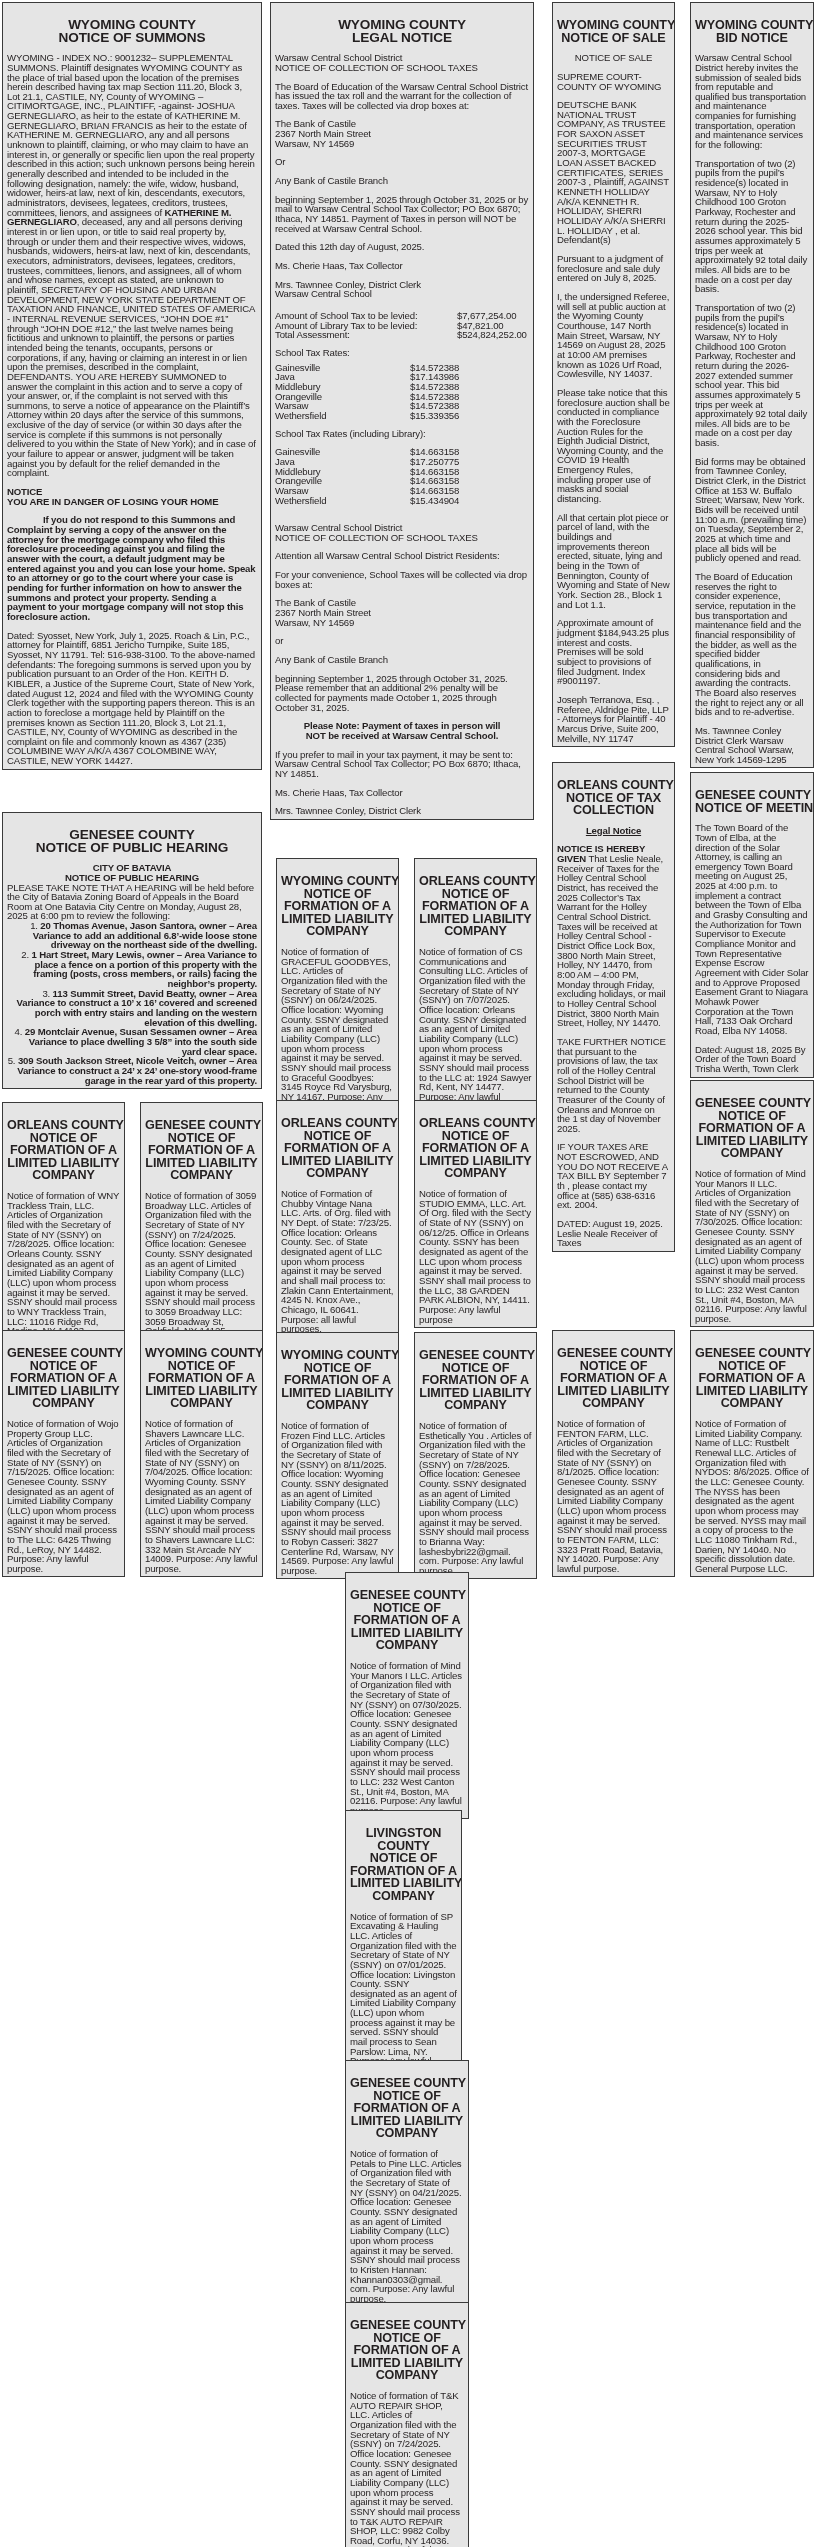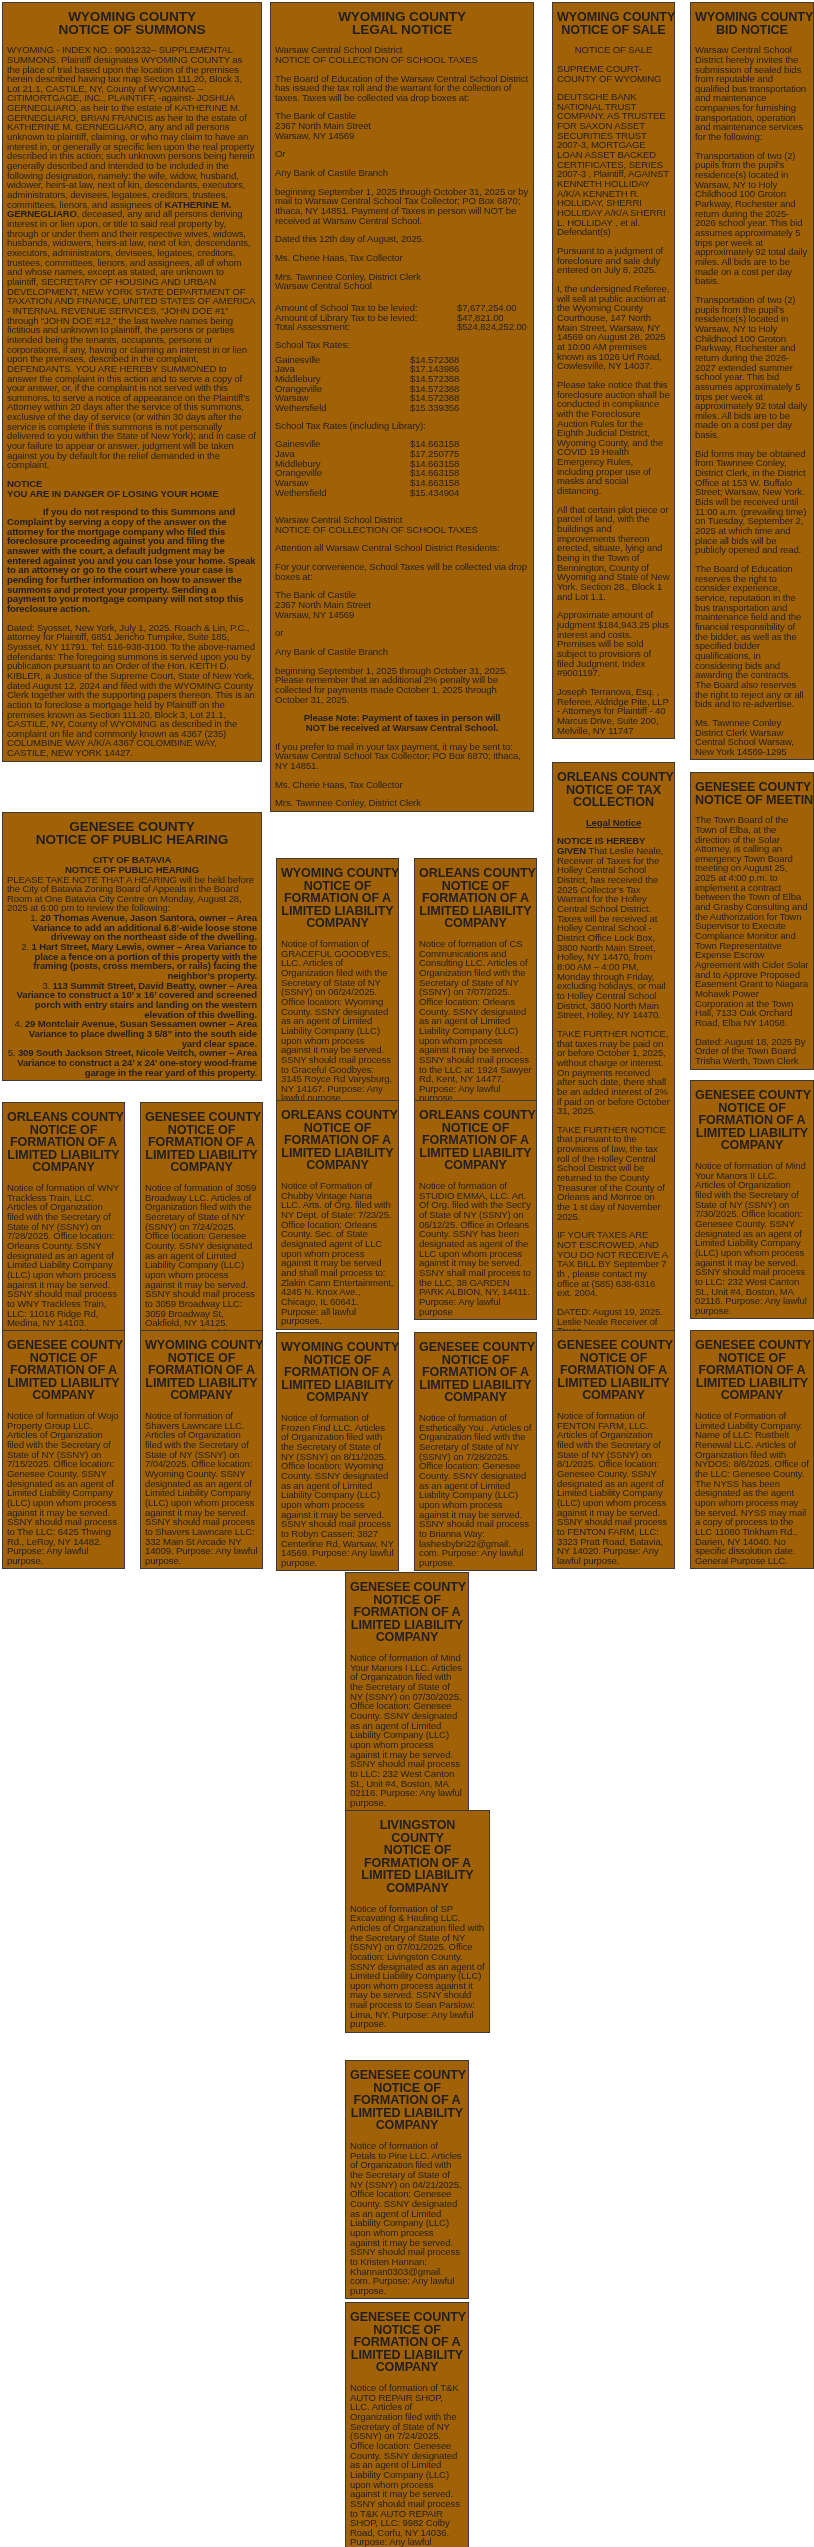"WYOMING COUNTY" .box { background: #a16207 -> #e5e5e5; padding: 8px 4px 3px 4px -> 16px 4px 3px 4px }
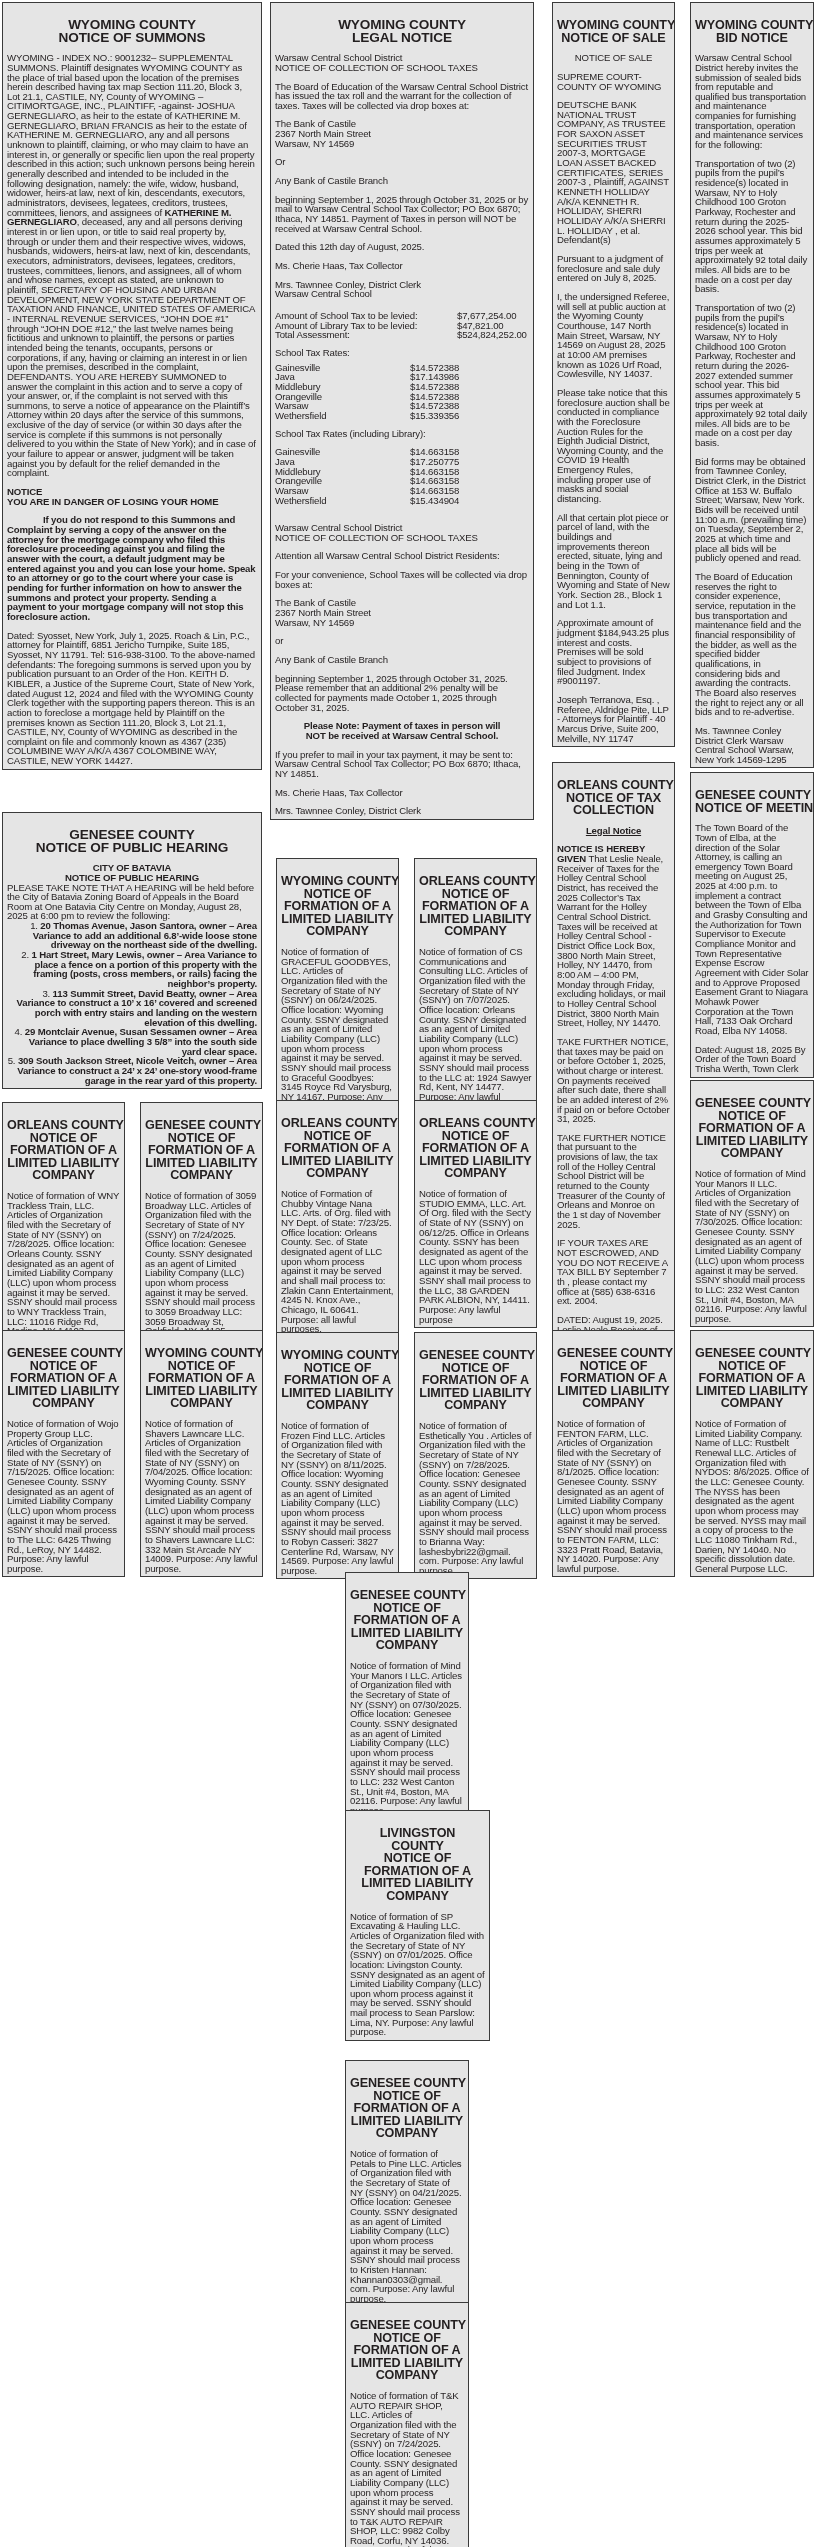"TAKE FURTHER NOTICE, that taxes" p { html: <p>TAKE FURTHER NOTICE, that taxes may be paid on or before October 1, 2025, without charge or interest. On payments received after such date, there shall be an added interest of 2% if paid on or before October 31, 2025.</p> -> none }
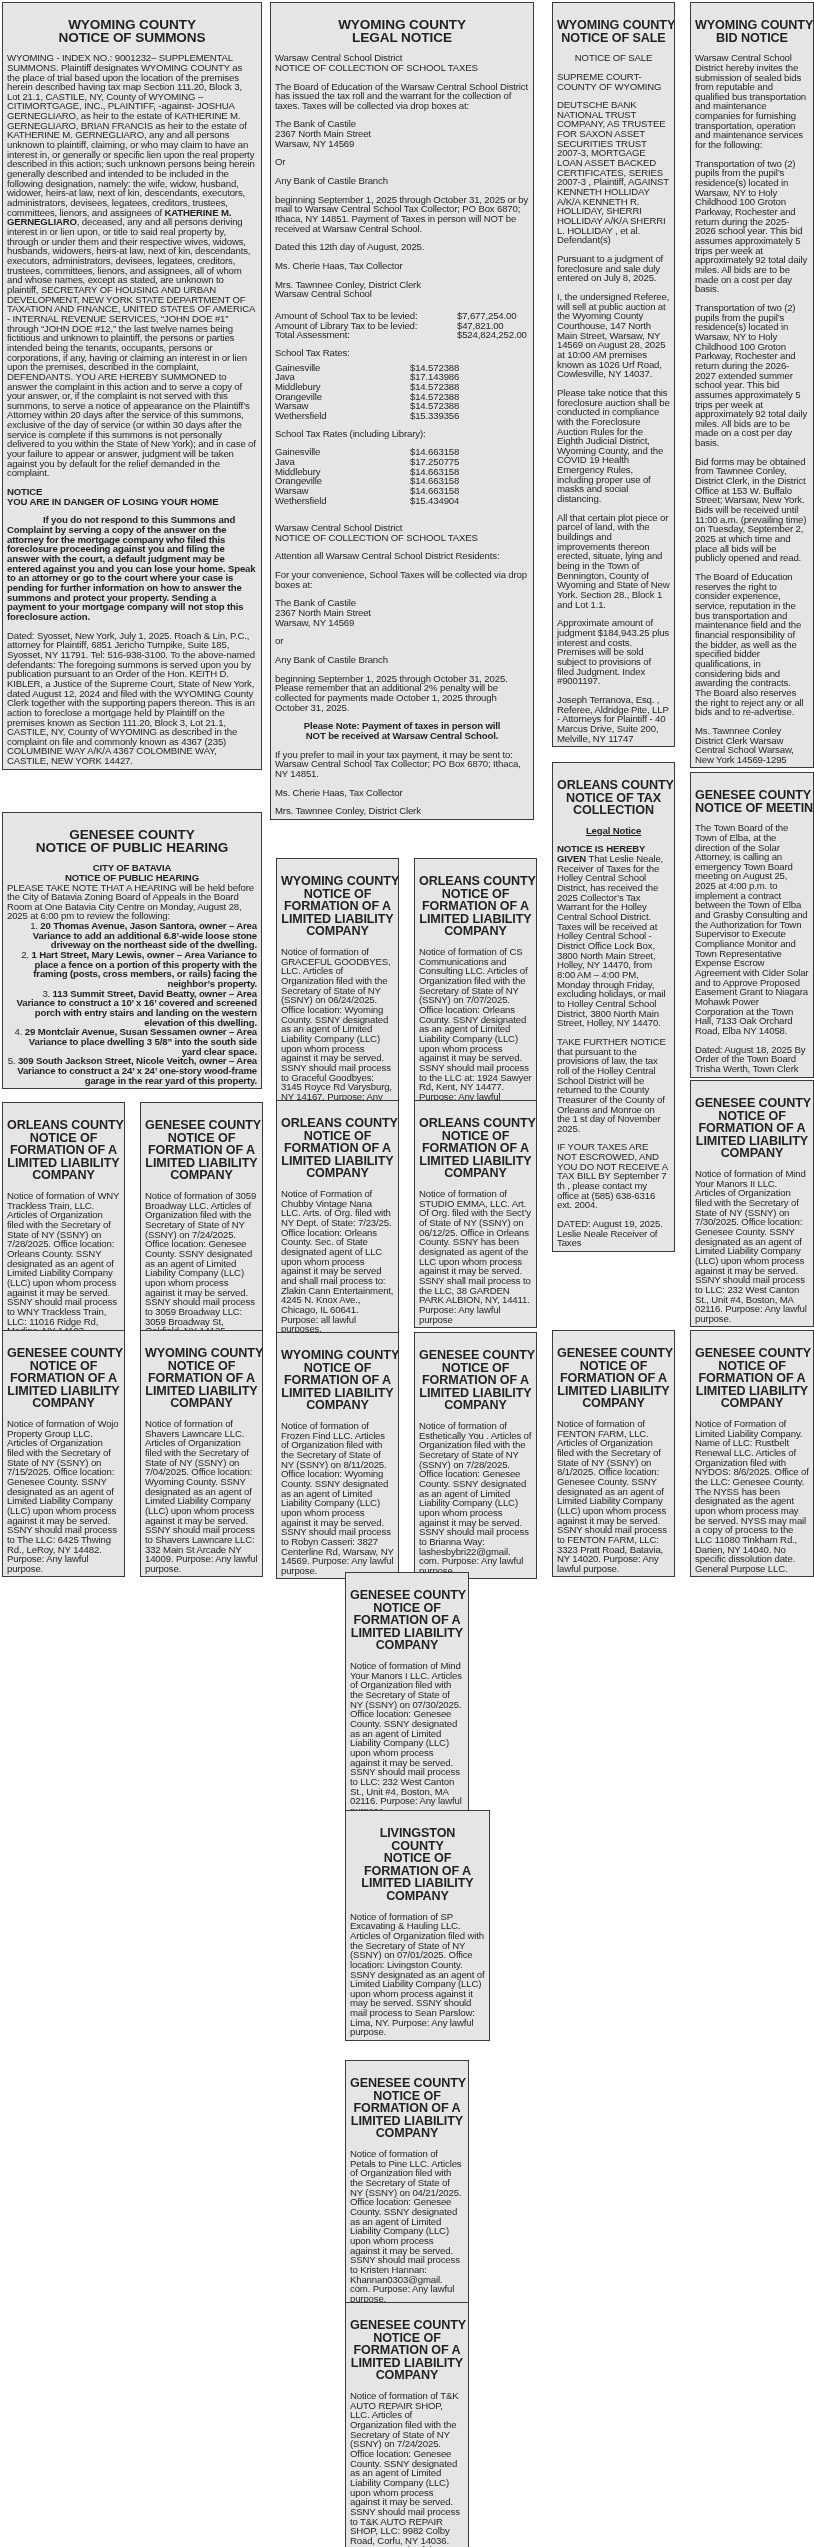"LIVINGSTON" section.box { width: 145px -> 117px }
